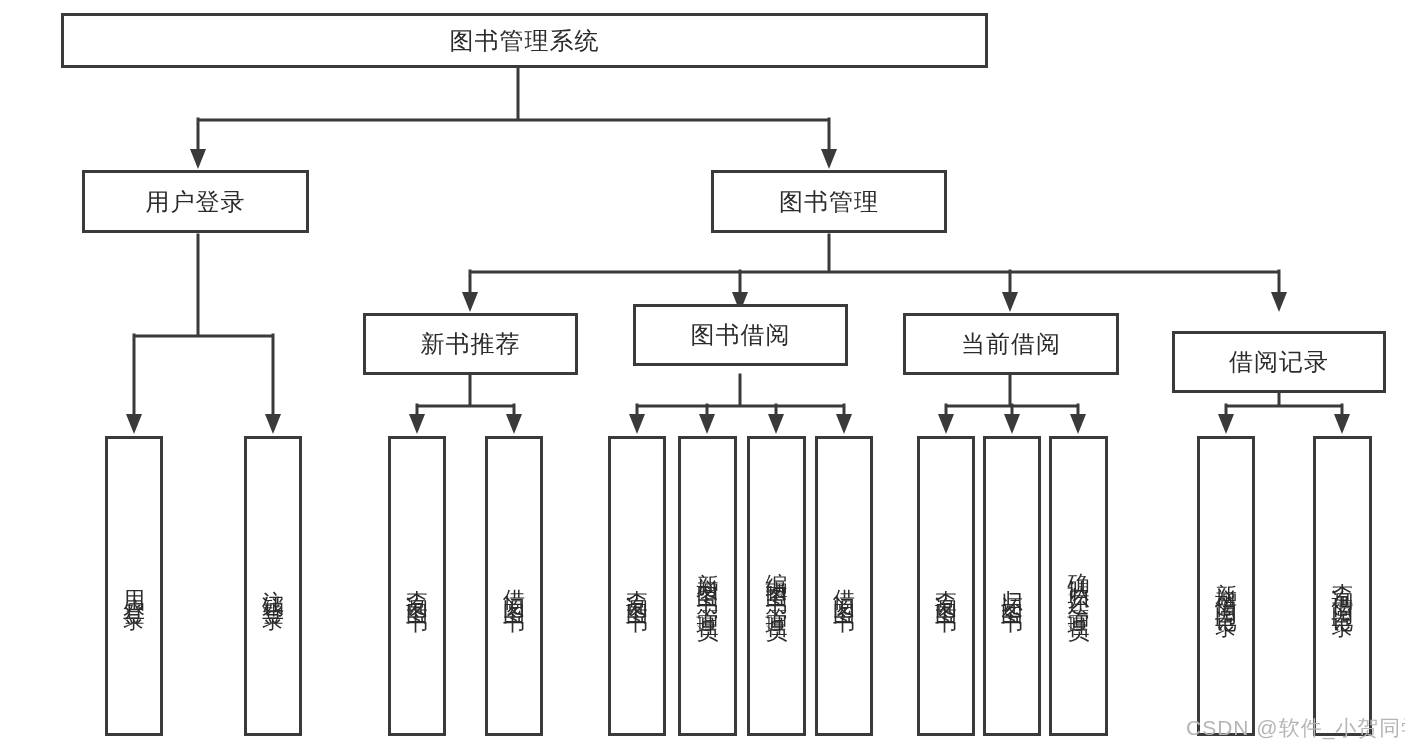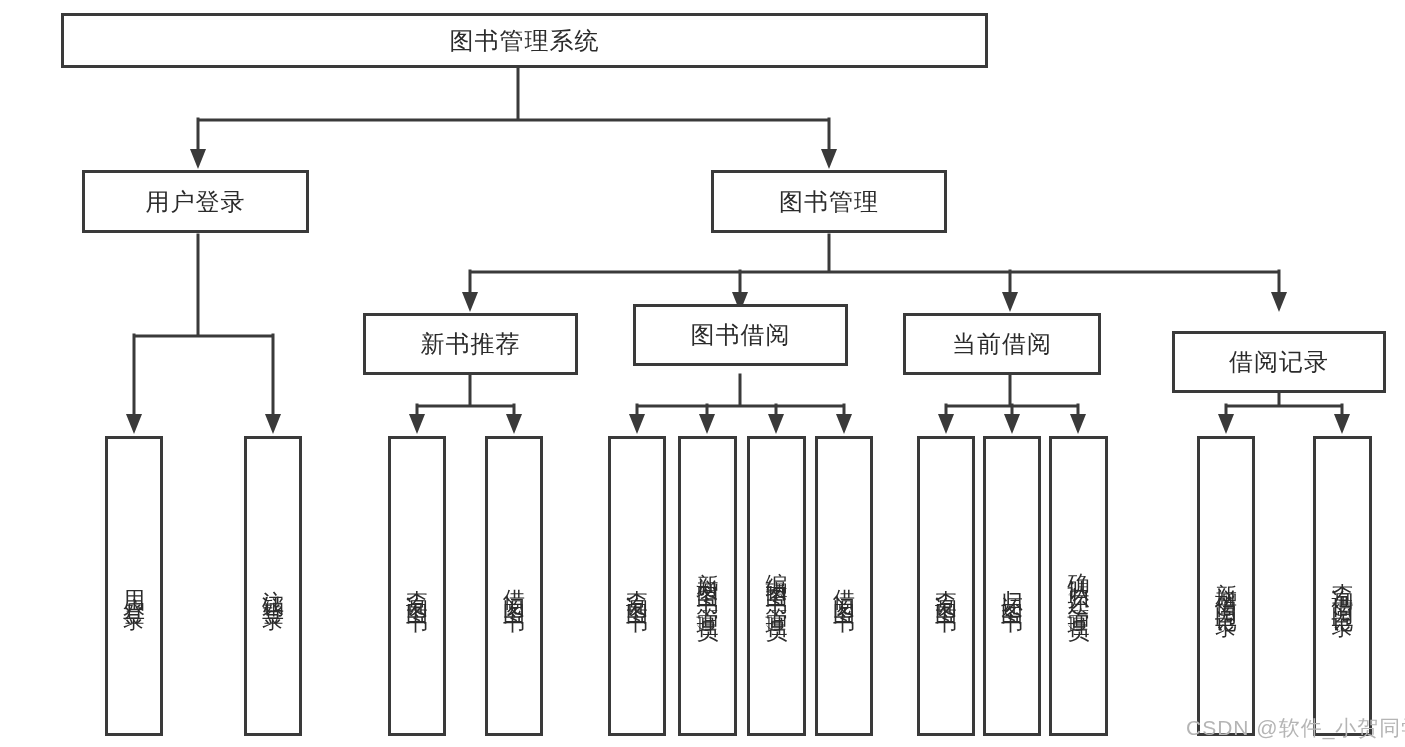"当前借阅" div.node { width: 198px -> 216px }
